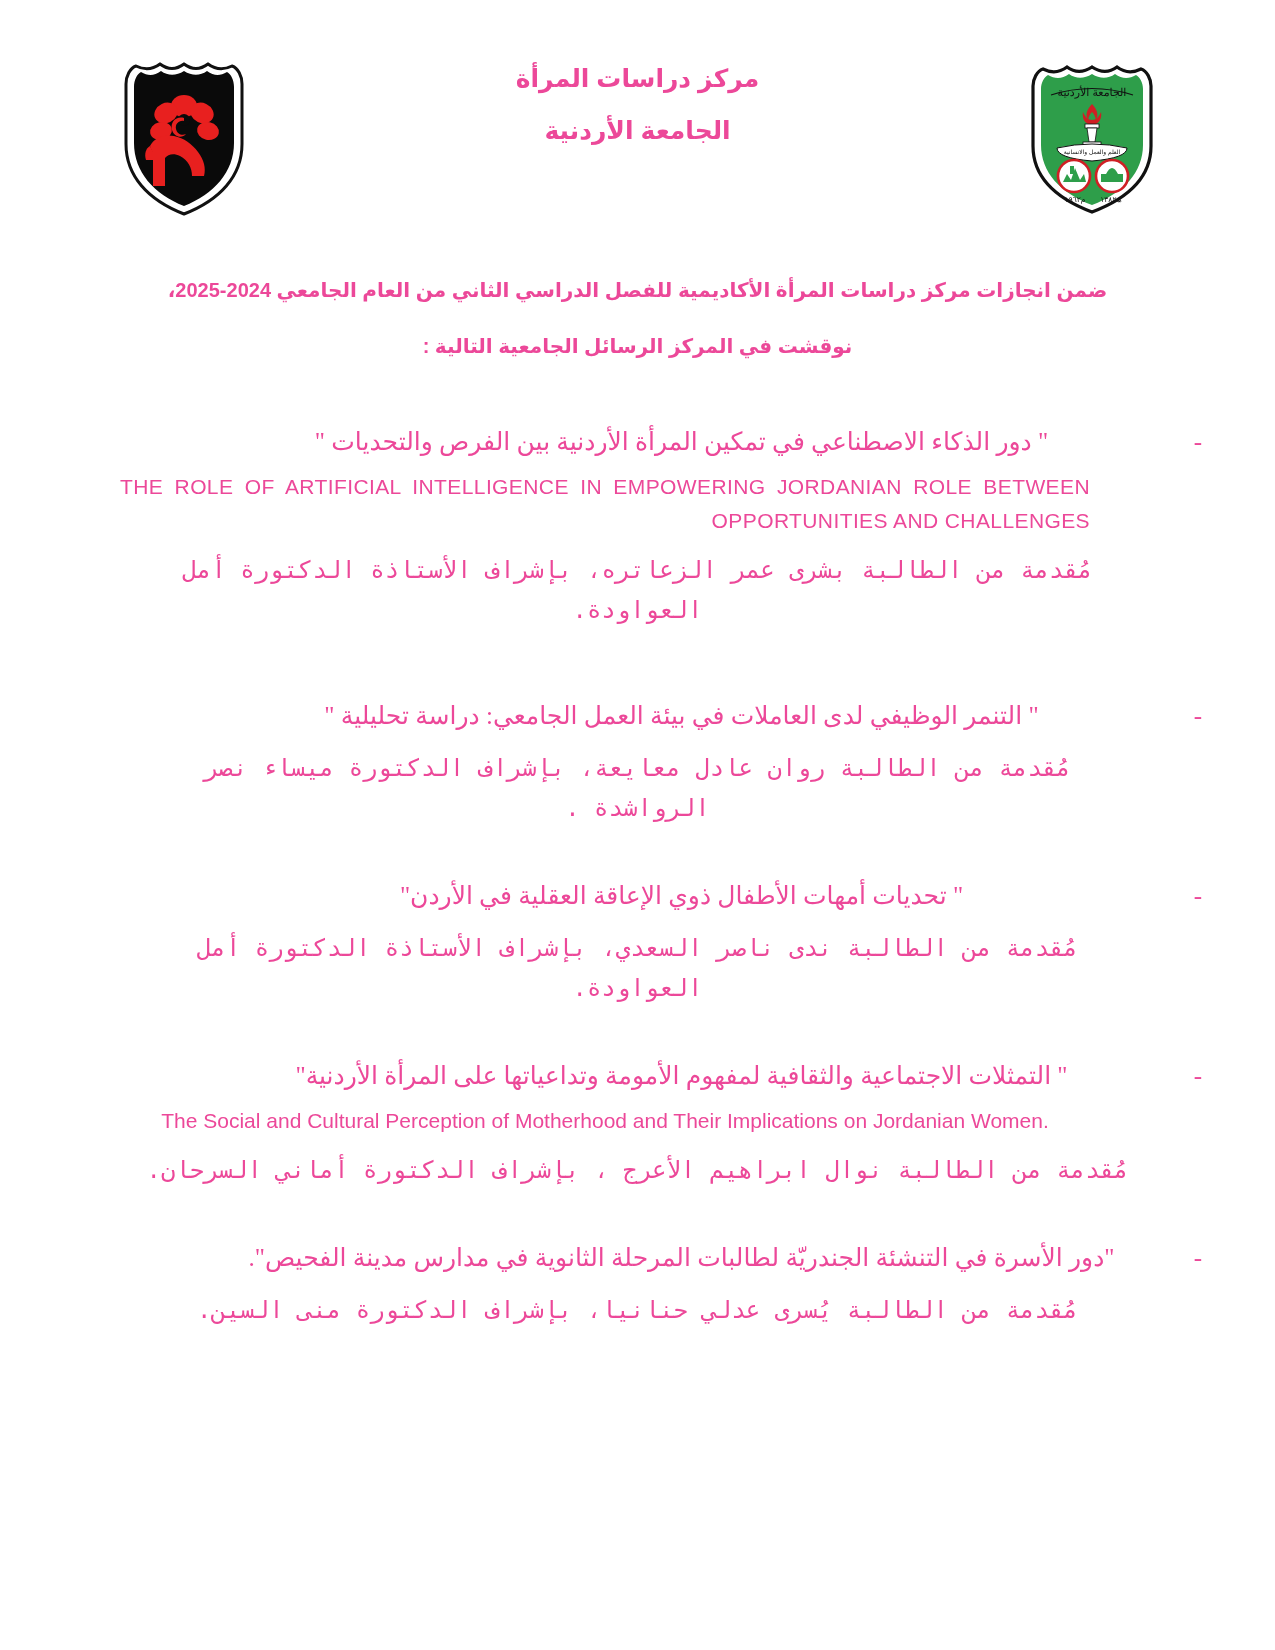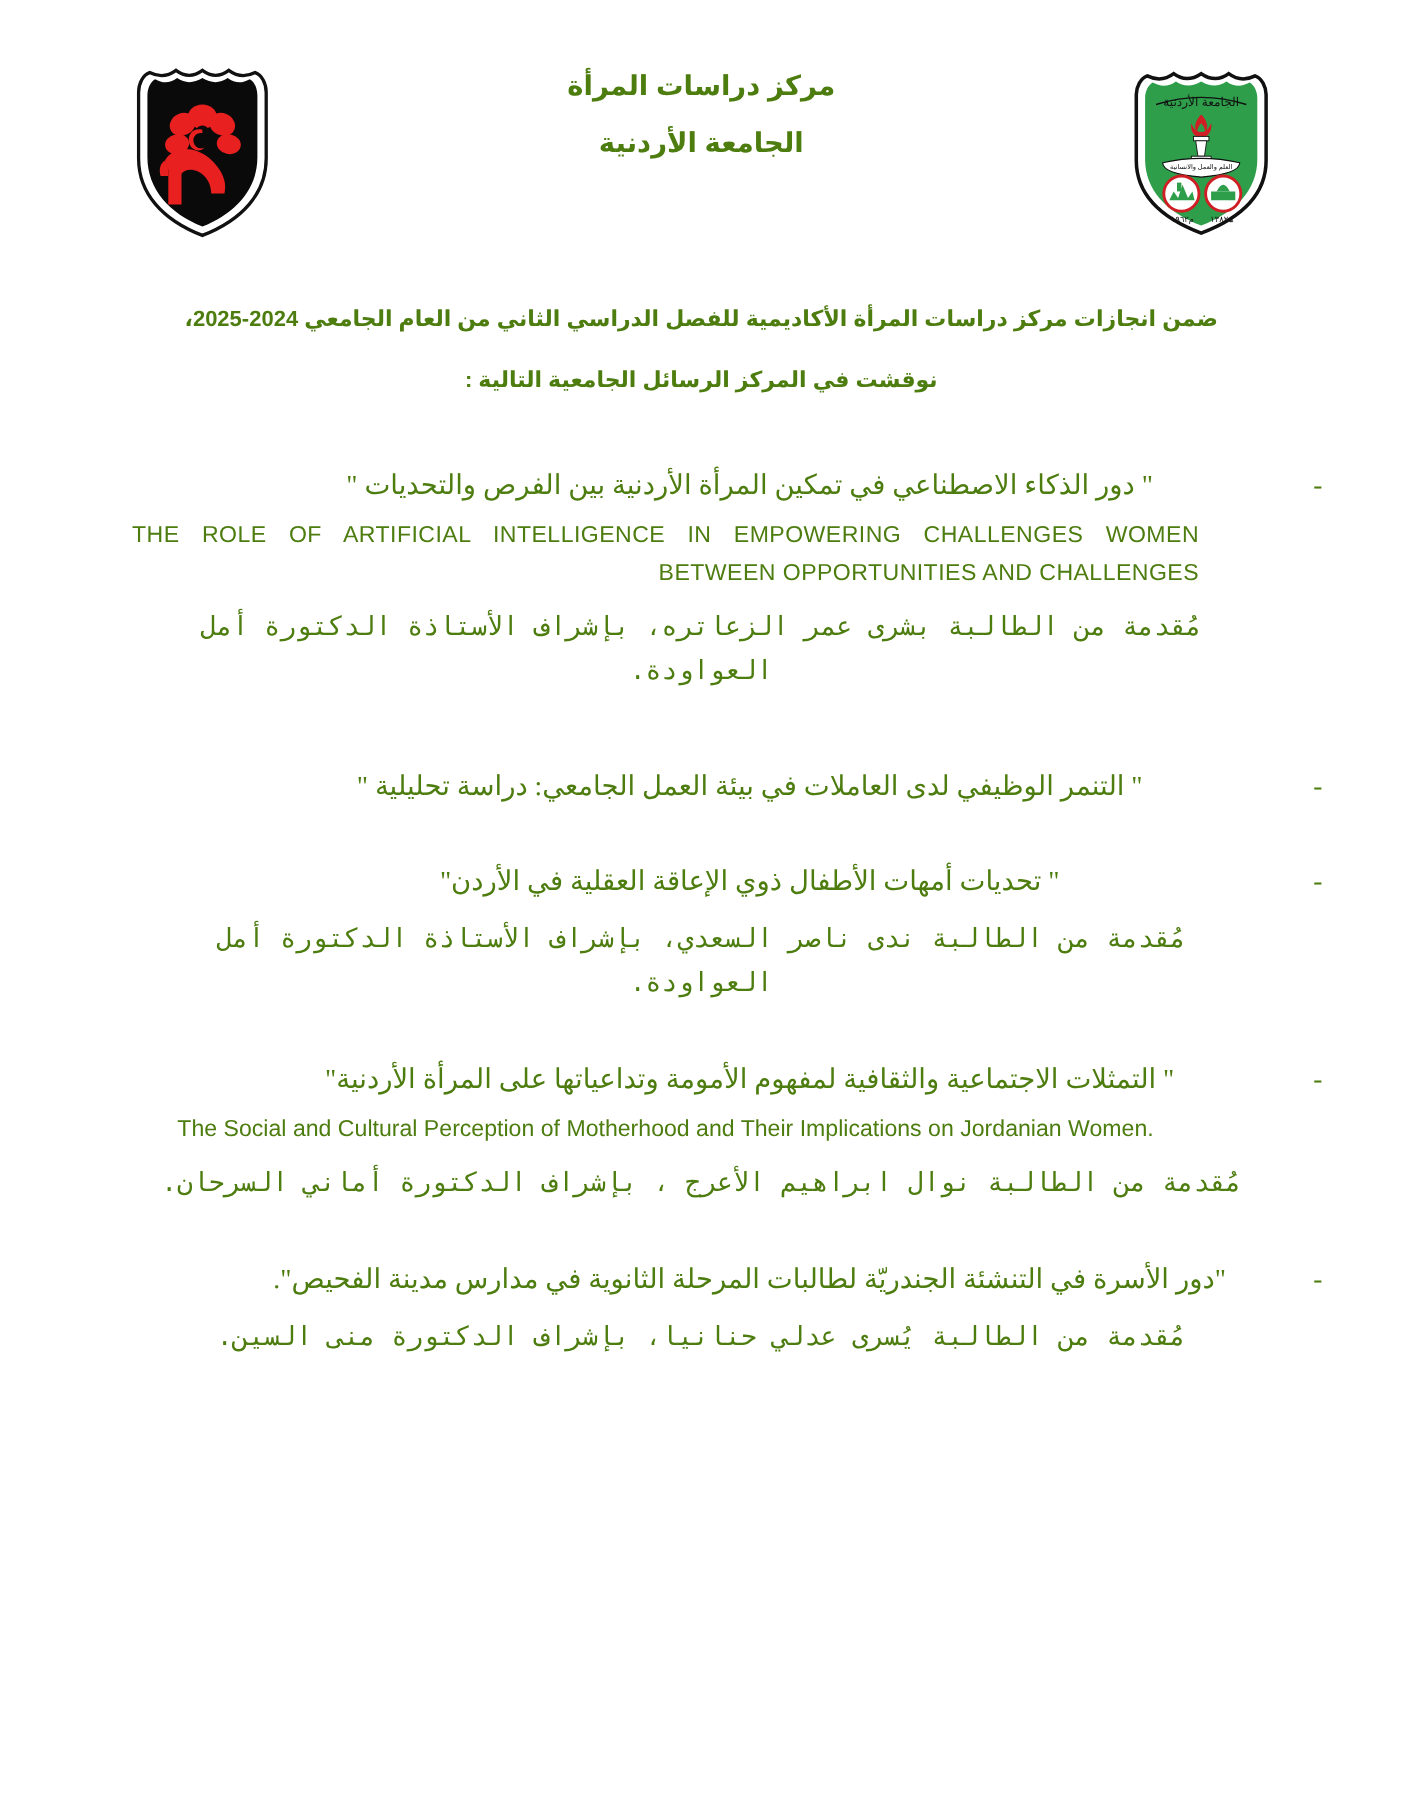"مركز دراسات المرأة" .page { color: #4d7c0f -> #ec4899 }
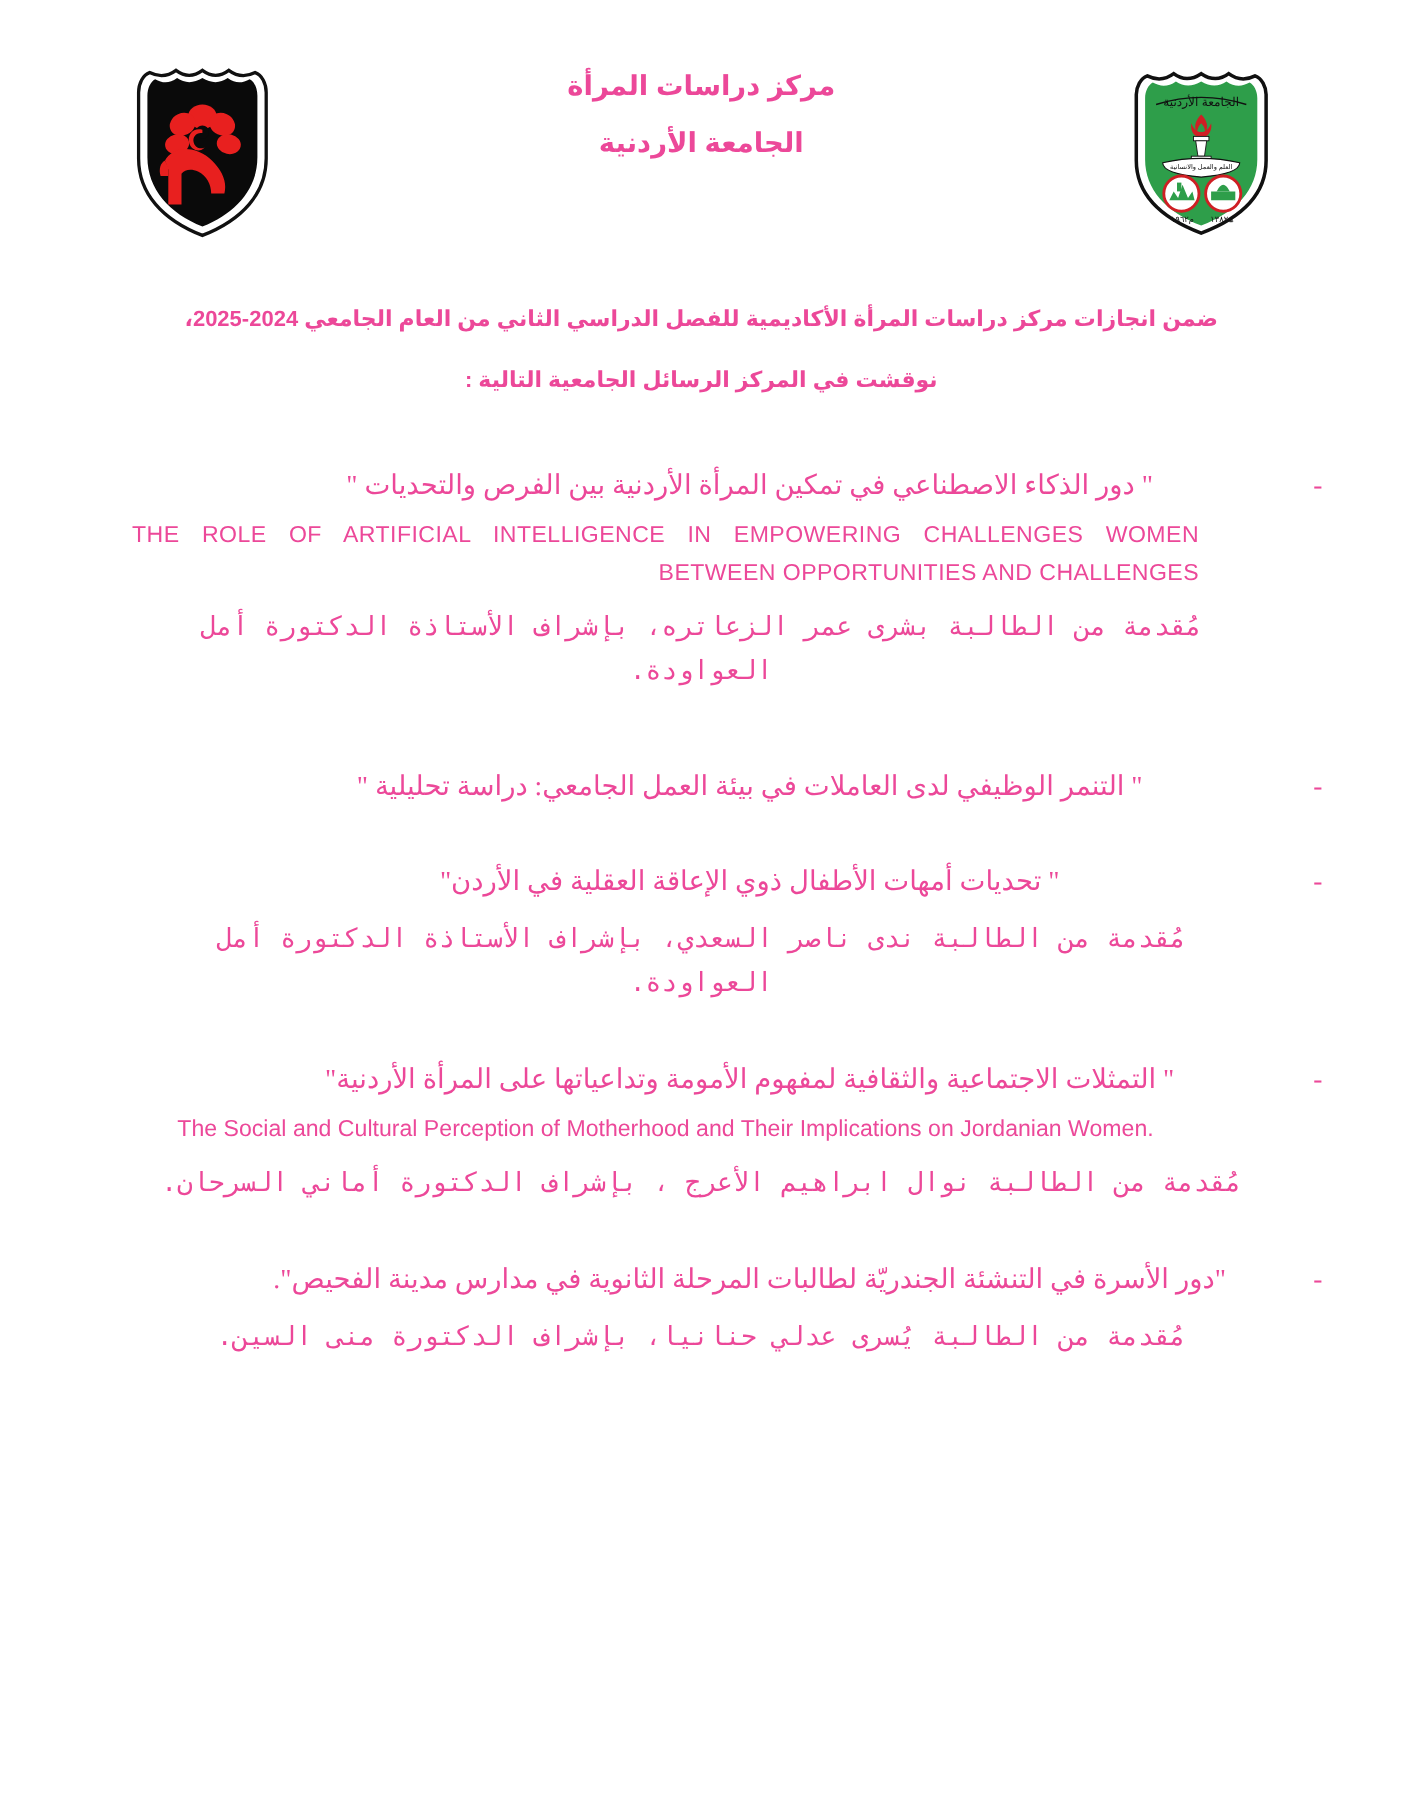"THE ROLE OF ARTIFICIAL INTELLIGENCE" div.entry-en-title { text: CHALLENGES WOMEN -> JORDANIAN ROLE }
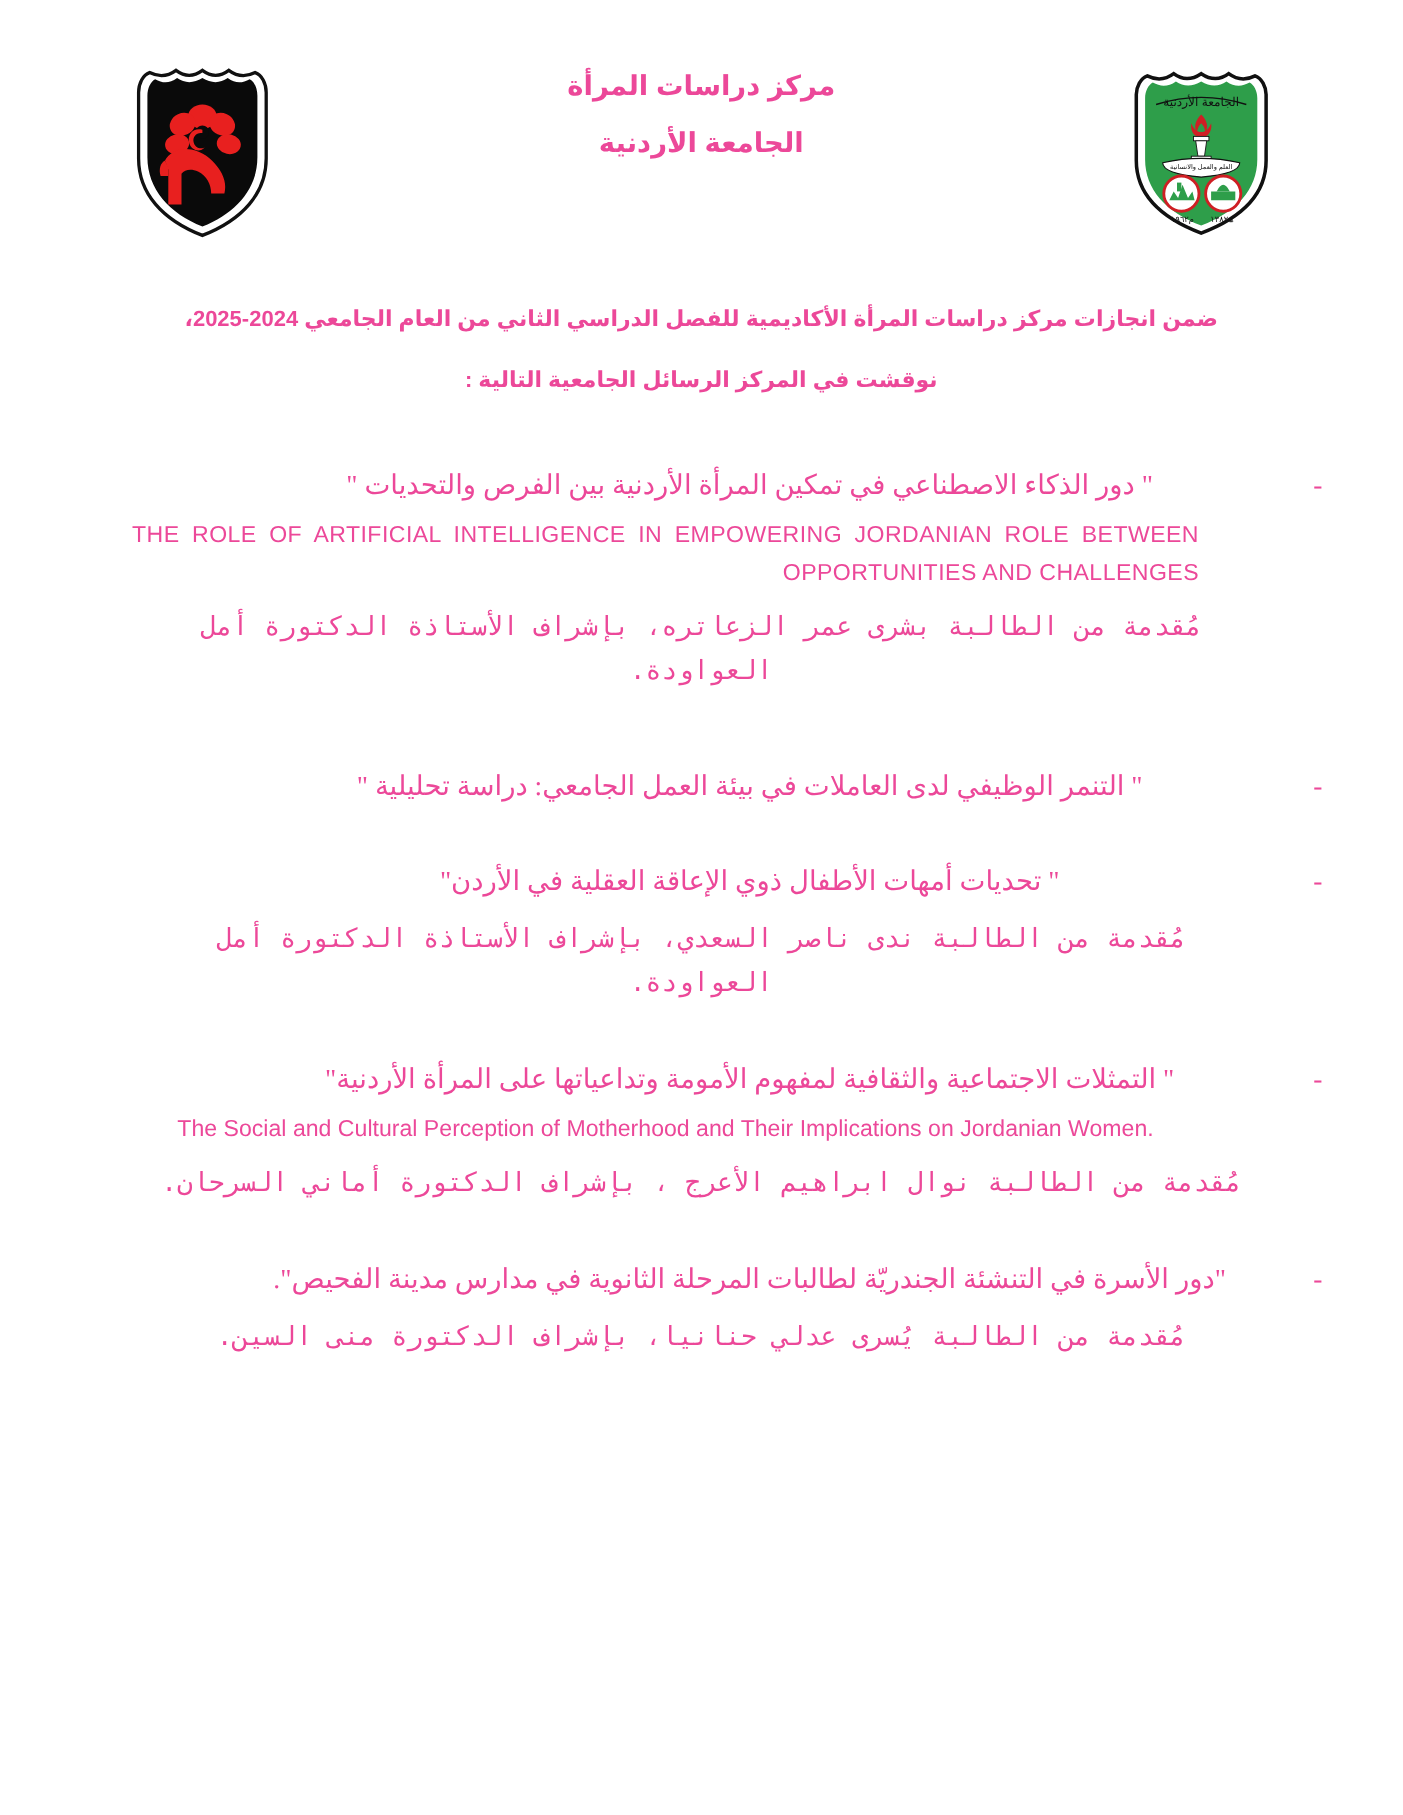"مُقدمة من الطالبة روان عادل" div.entry-credit { html: none -> <div>مُقدمة من الطالبة روان عادل معايعة، بإشراف الدكتورة ميساء نصر الرواشدة .</div> }
